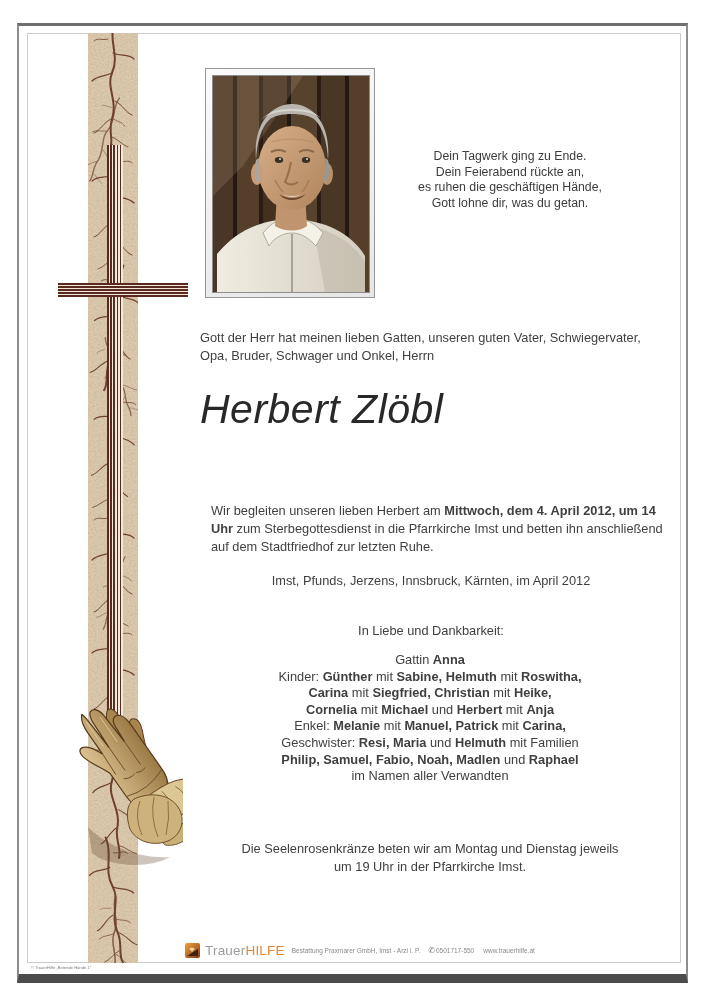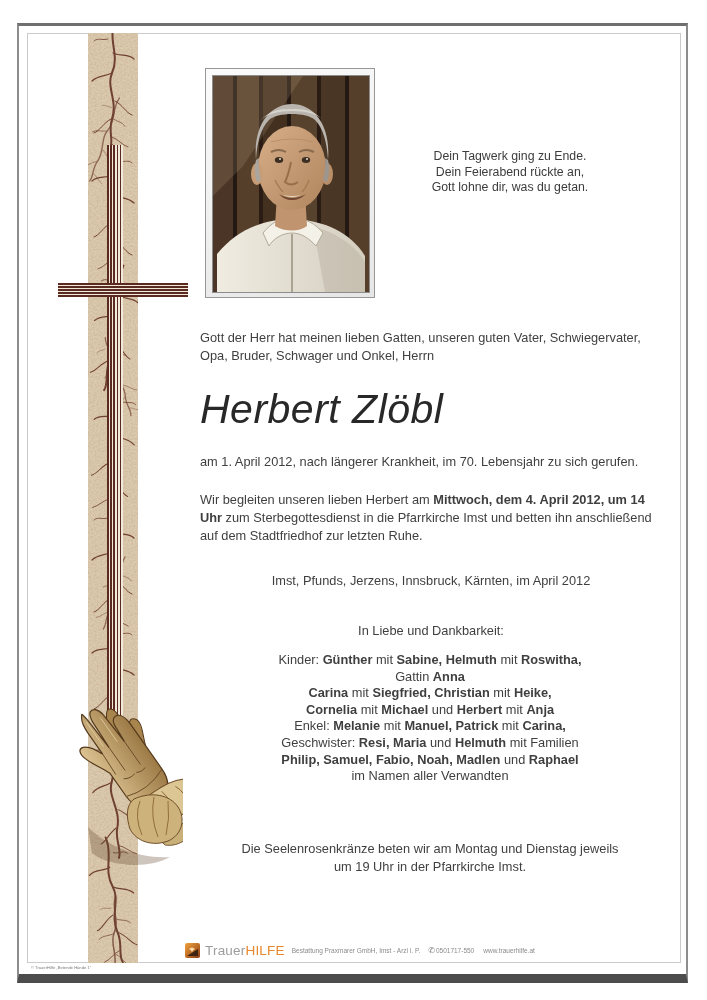"es ruhen die geschäftigen Hände," div { html: none -> <div>es ruhen die geschäftigen Hände,</div> }
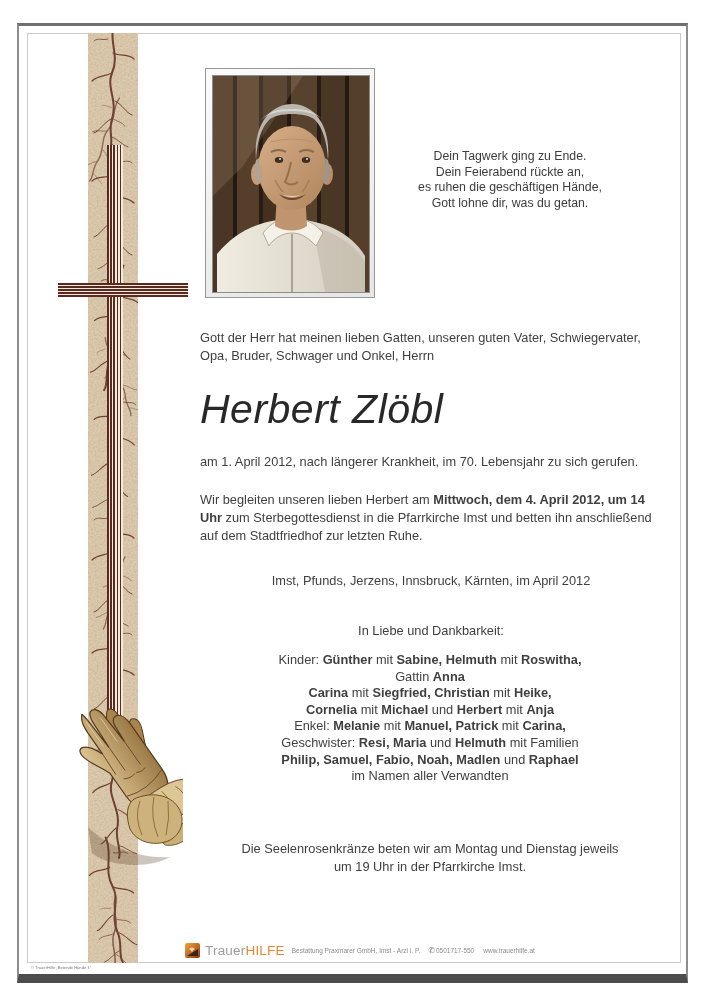"am 1. April 2012, nach" div.abs { html: <div>am 1. April 2012, nach längerer Krankheit, im 70. Lebensjahr zu sich gerufen.</div> -> none }
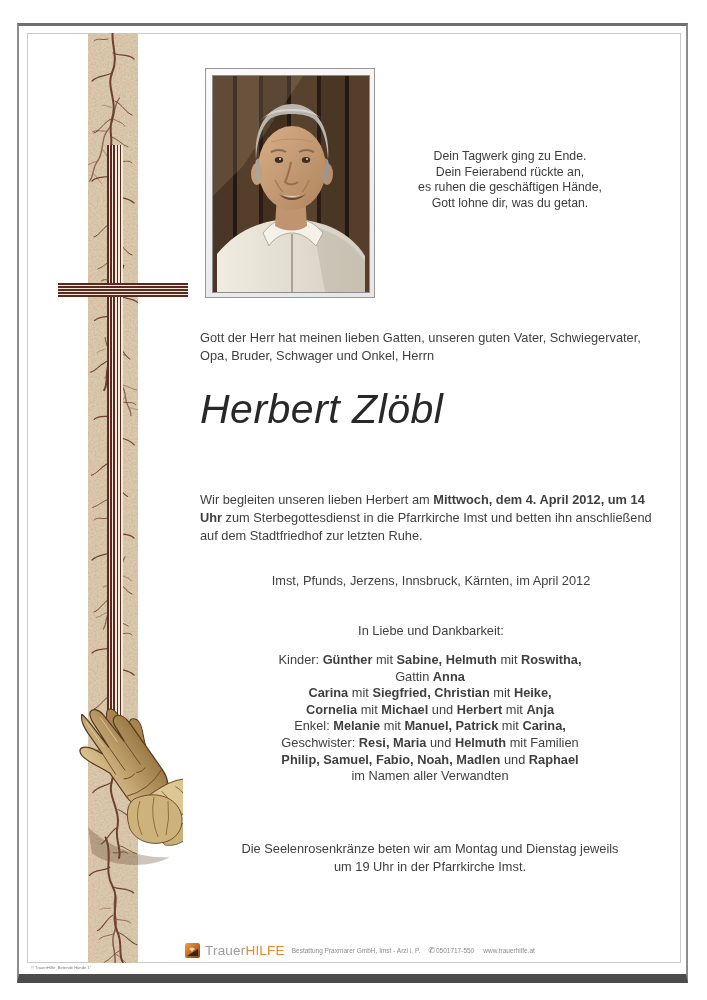"Wir begleiten unseren lieben Herbert" .funeral { margin: 0 -> 11px }
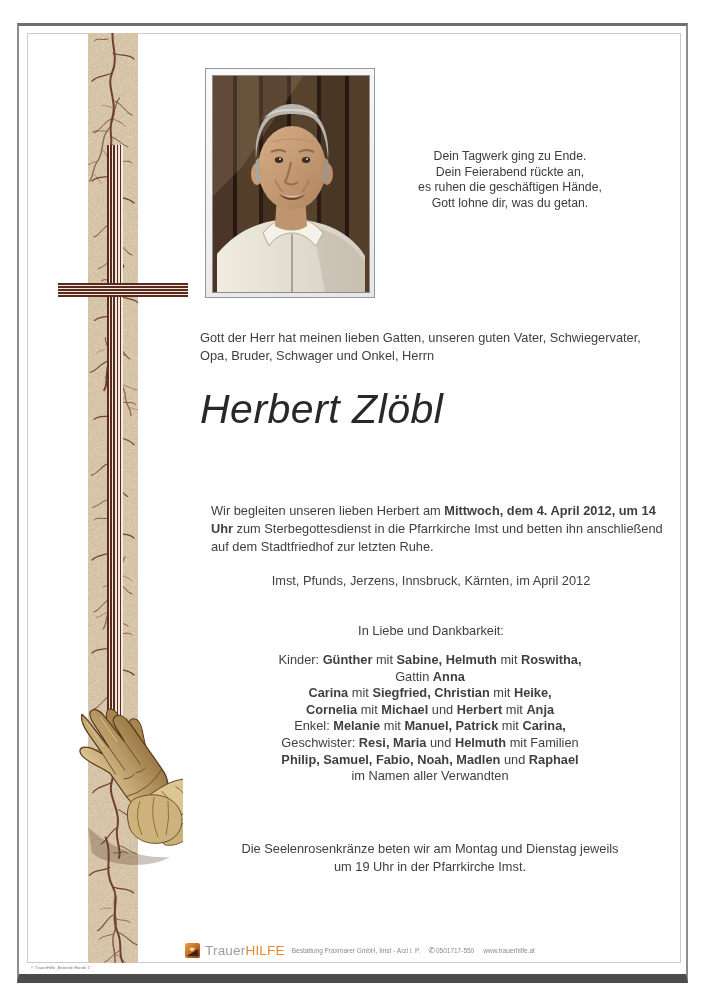"Kinder: Günther mit Sabine, Helmuth" div { order: before "Gattin Anna" -> after "Gattin Anna" }
